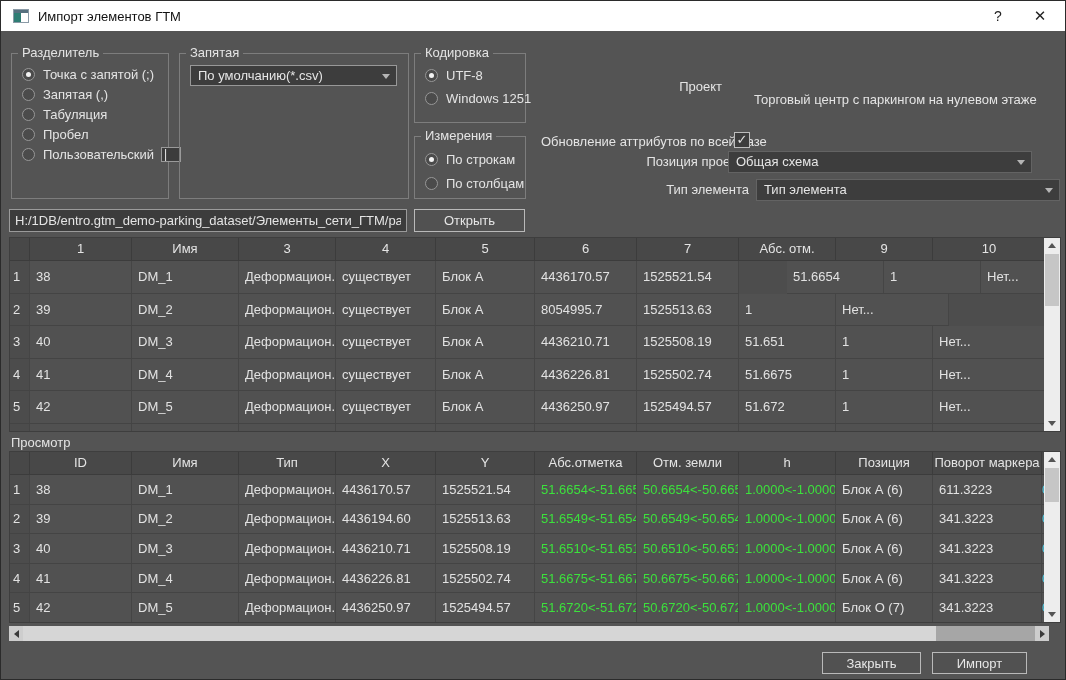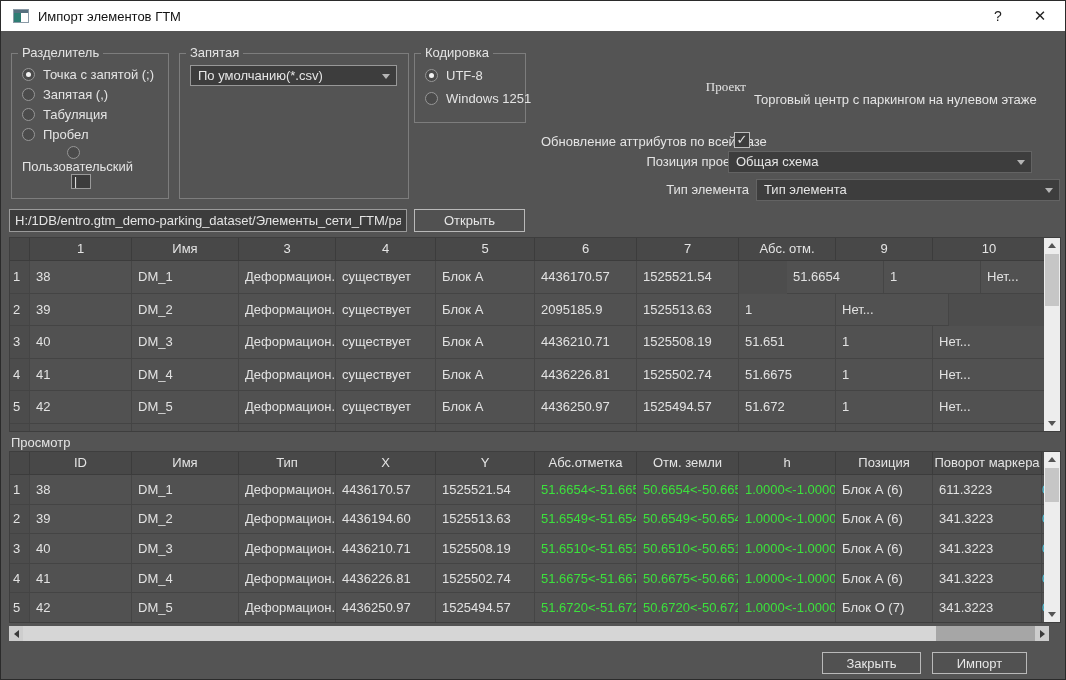"Проект" div.lbl { font-family: Liberation Serif, serif -> none; left: 640px -> 616px }
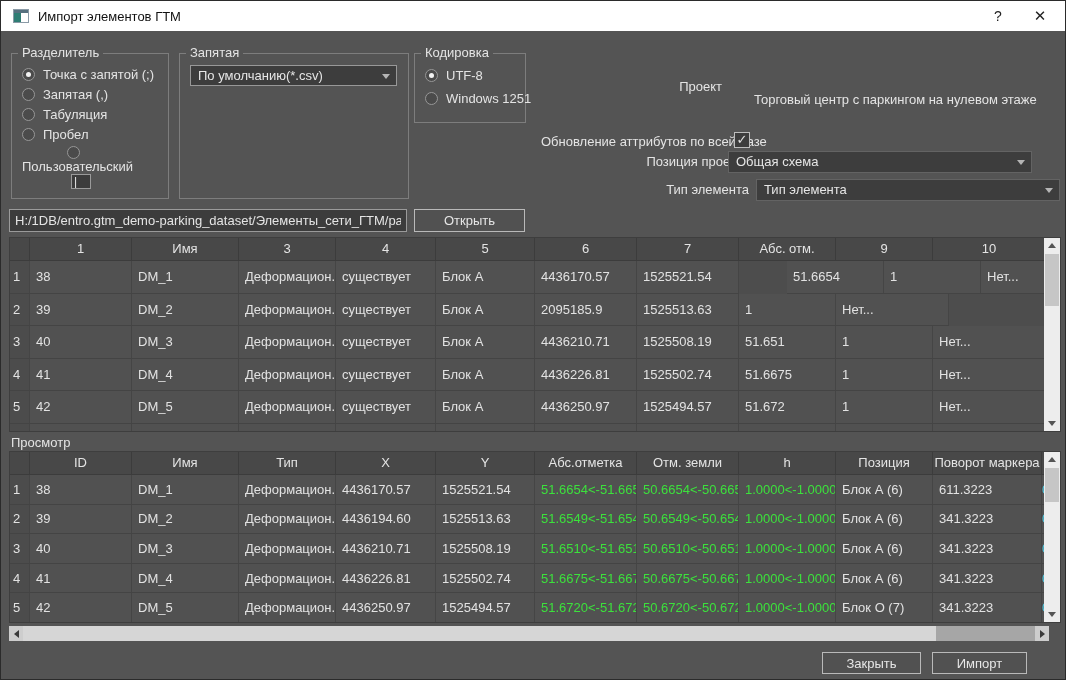"Измерения" div.group { html: none -> <div> <span>Измерения</span> <div> <span></span> <span>По строкам</span> </div> <div> <span></span> <span>По столбцам</span> </div> </div> }
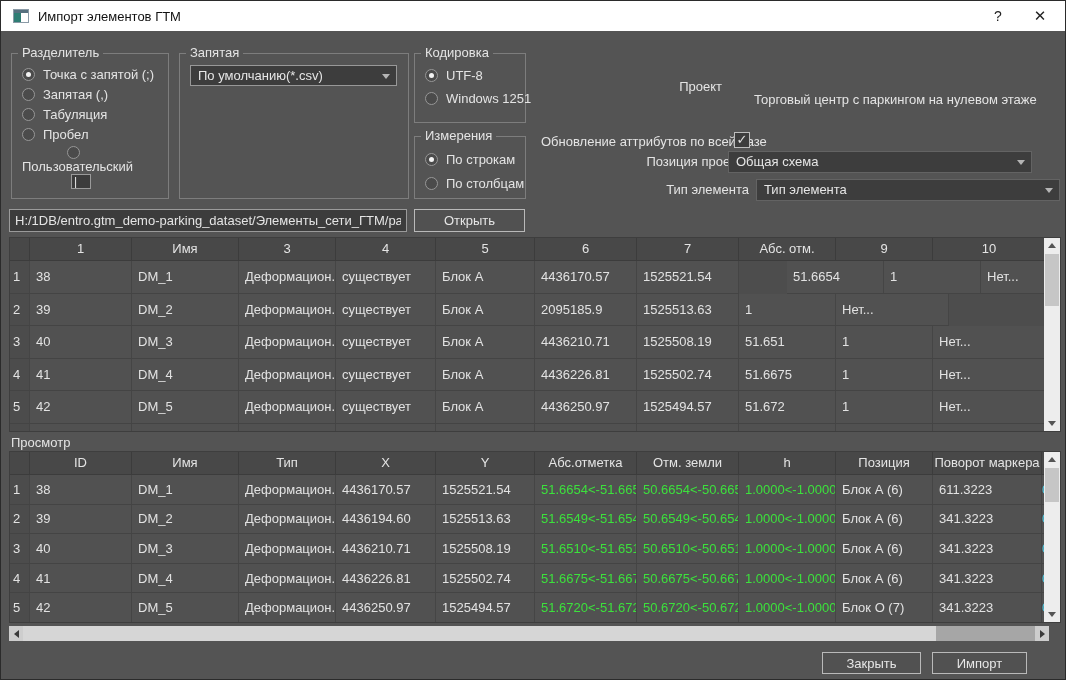"Пользовательский" div.radio-row { flex-direction: column -> none }
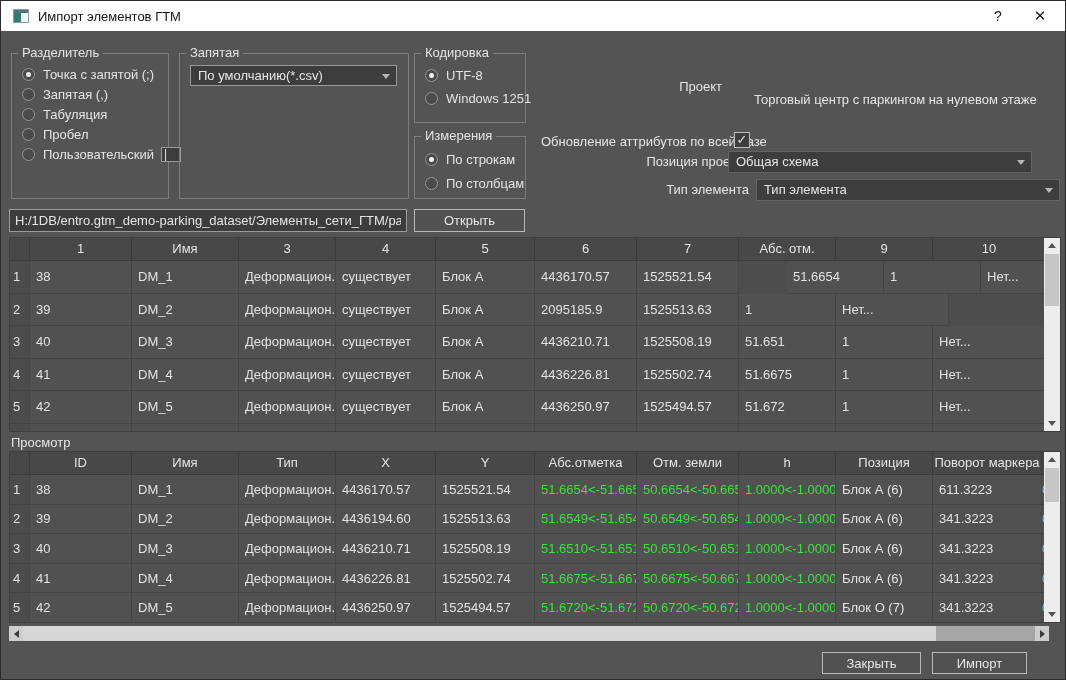"2095185.9" div.td { text: 2095185.9 -> 8054995.7 }
